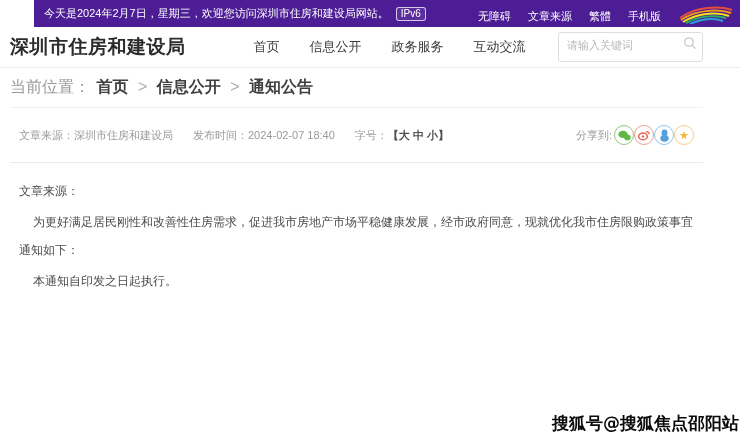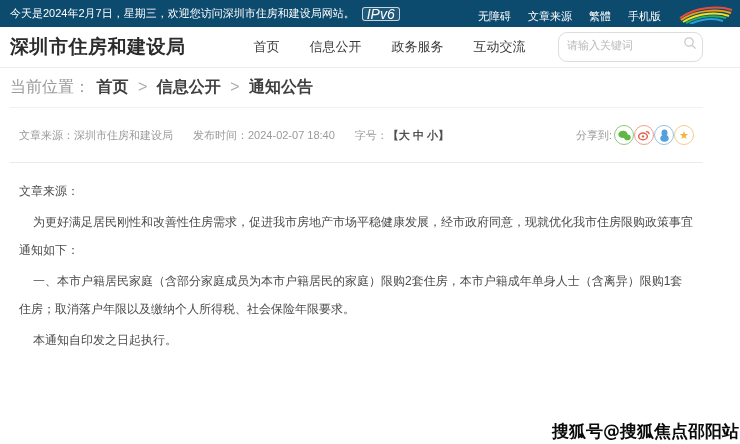"今天是2024年2月7日，星期三，欢迎您访问深圳市住房和建设局网站。" .topbar { background: #0c4a6e -> #4c1d95; margin-left: none -> 34px }
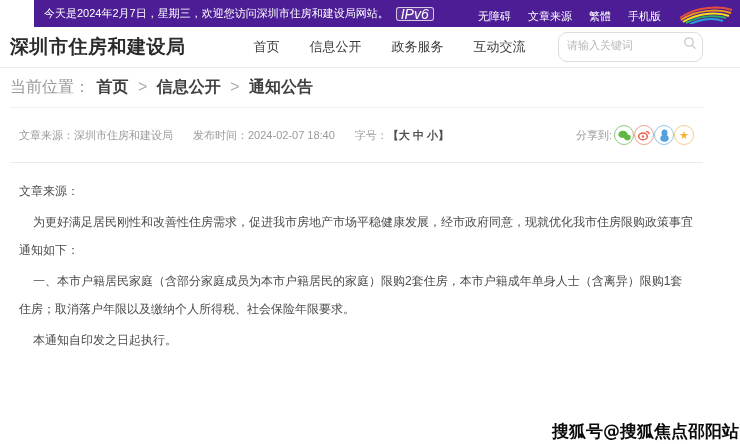"IPv6" .ipv6-badge { font-size: 14px -> 10px; font-style: italic -> none }
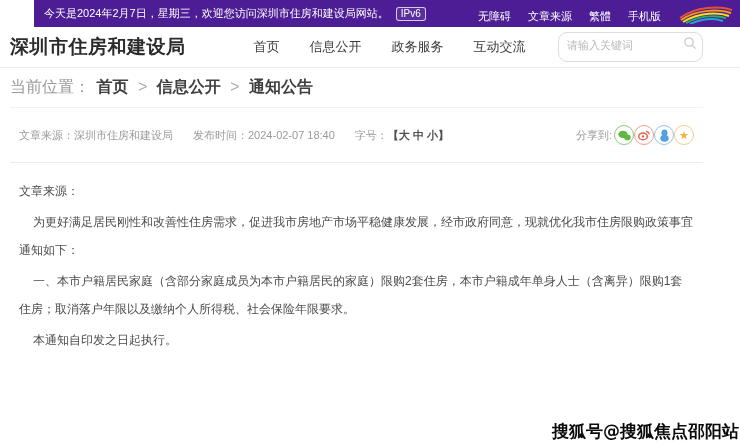"请输入关键词" .search-input { border-radius: 9px -> 3px }
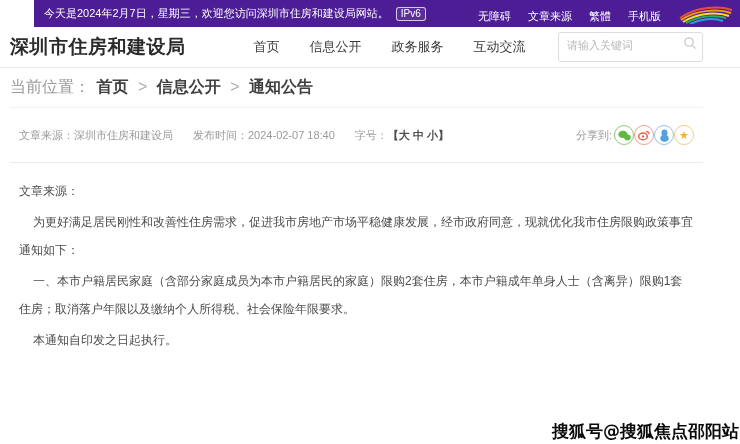"一、本市户籍居民家庭（含部分家庭成员为本市户籍居民的家庭）限购2套住房，本市户籍" p.para { html: <p>一、本市户籍居民家庭（含部分家庭成员为本市户籍居民的家庭）限购2套住房，本市户籍成年单身人士（含离异）限购1套住房；取消落户年限以及缴纳个人所得税、社会保险年限要求。</p> -> none }
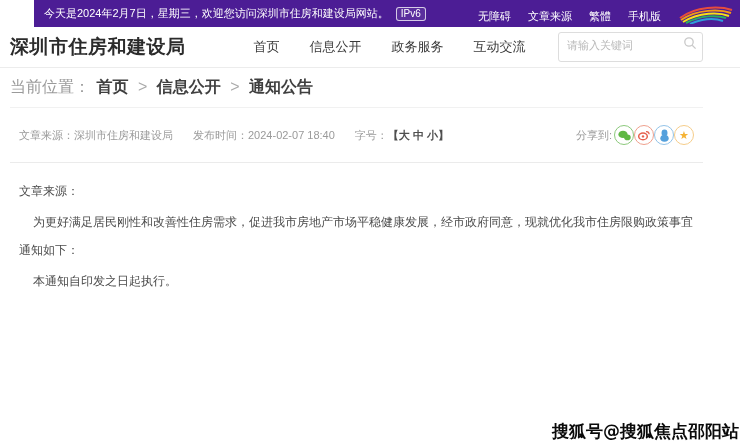"搜狐号@搜狐焦点邵阳站" .watermark { bottom: 1px -> 9px }
